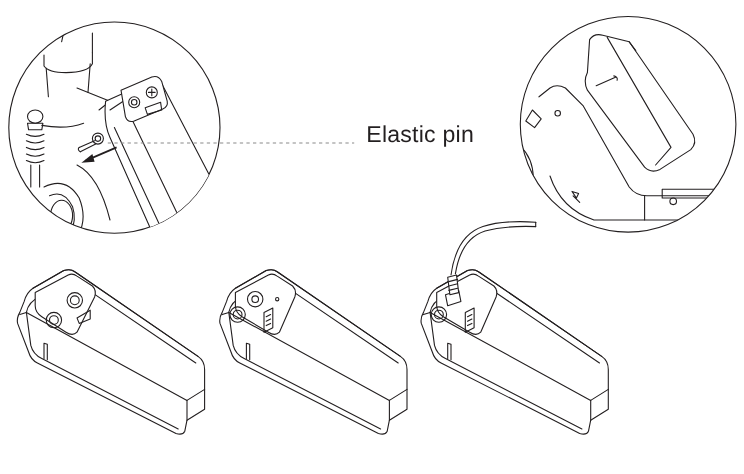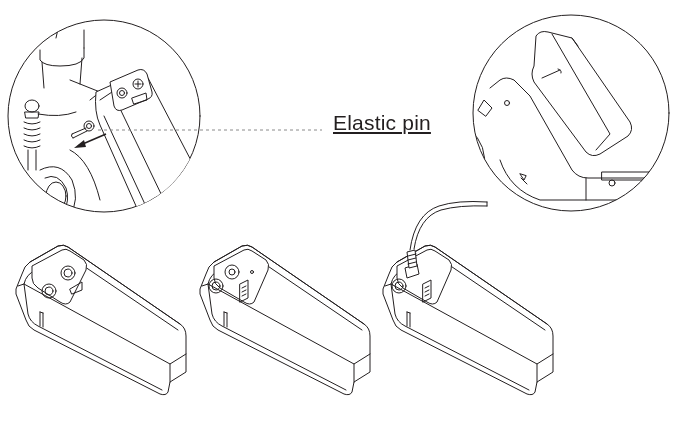"Elastic pin" .label { text-decoration: underline -> none }
